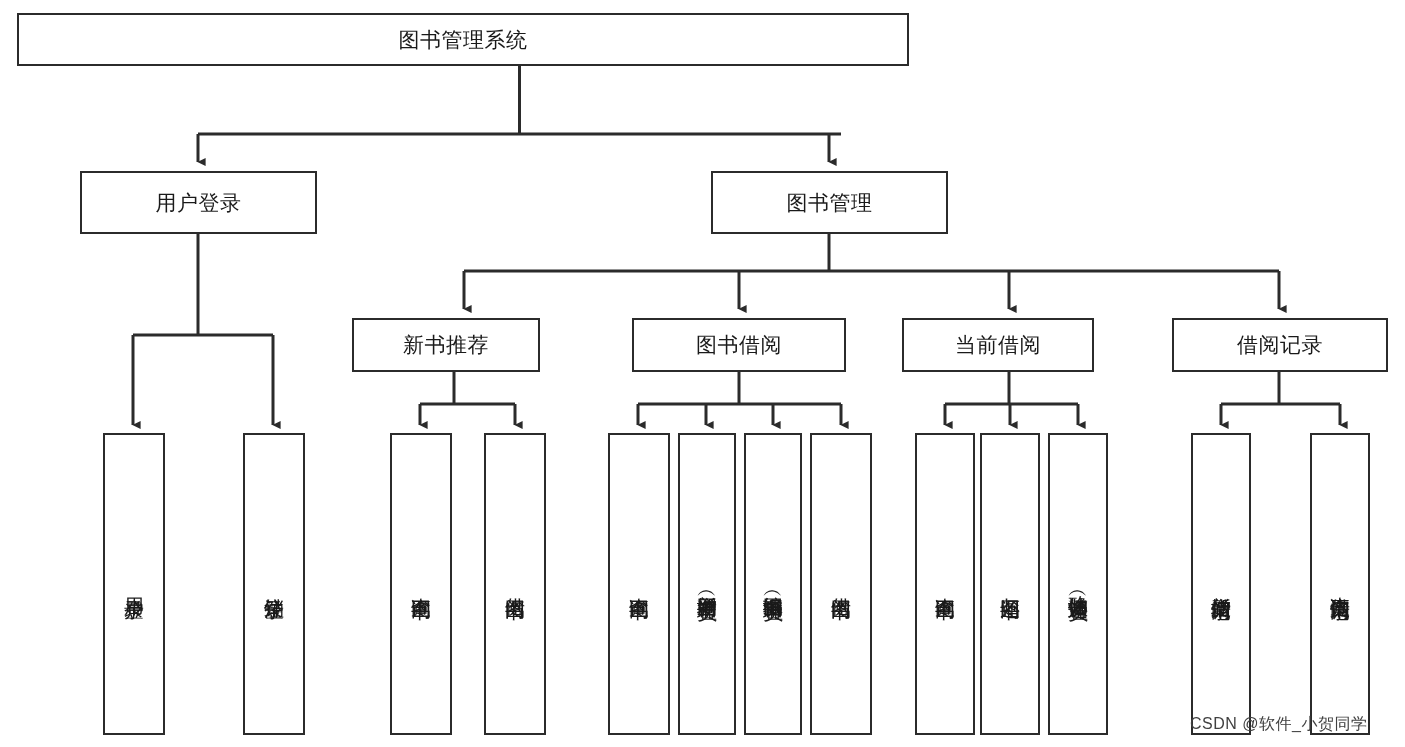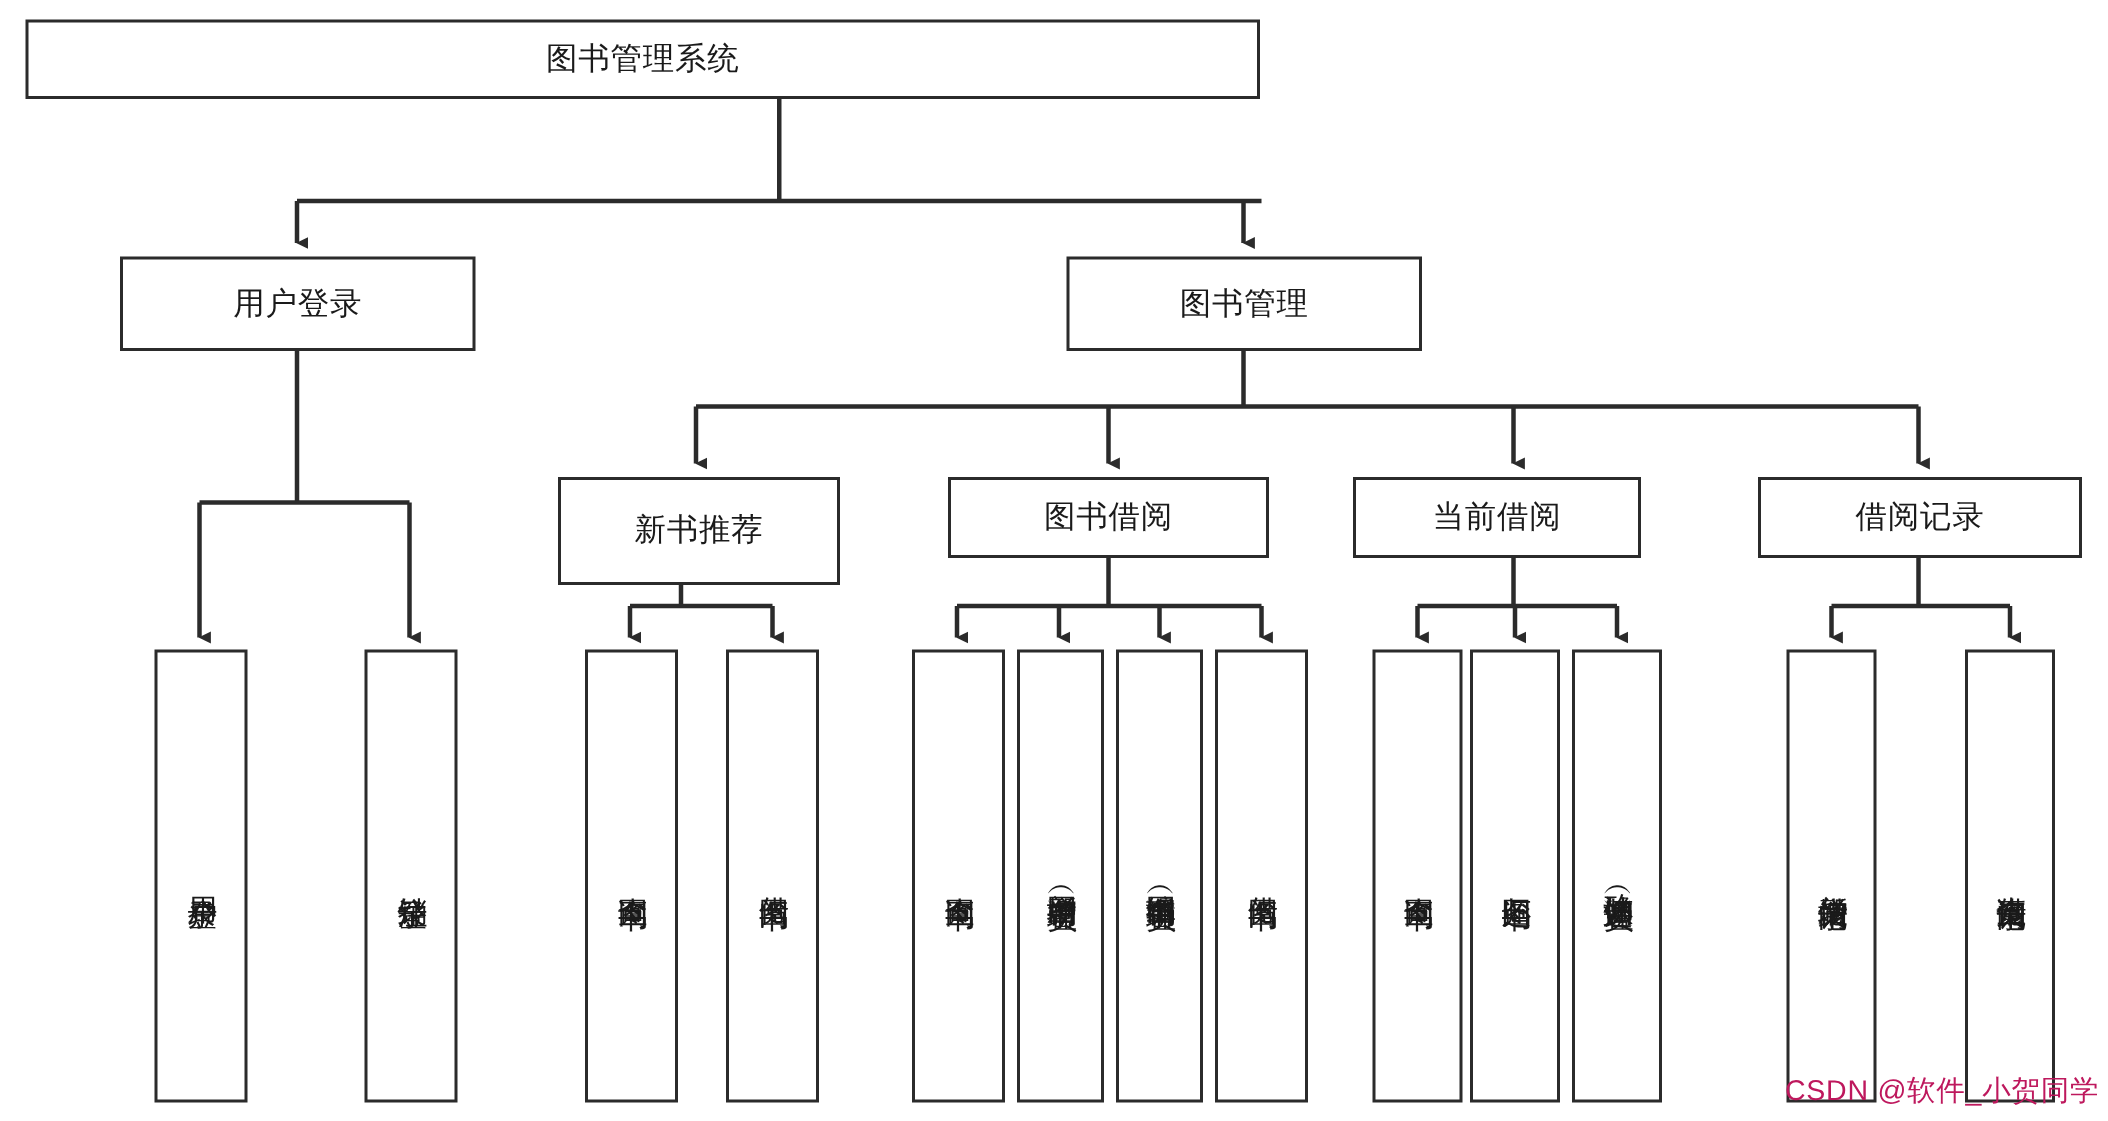"图书管理系统" div.node { width: 823px -> 892px }
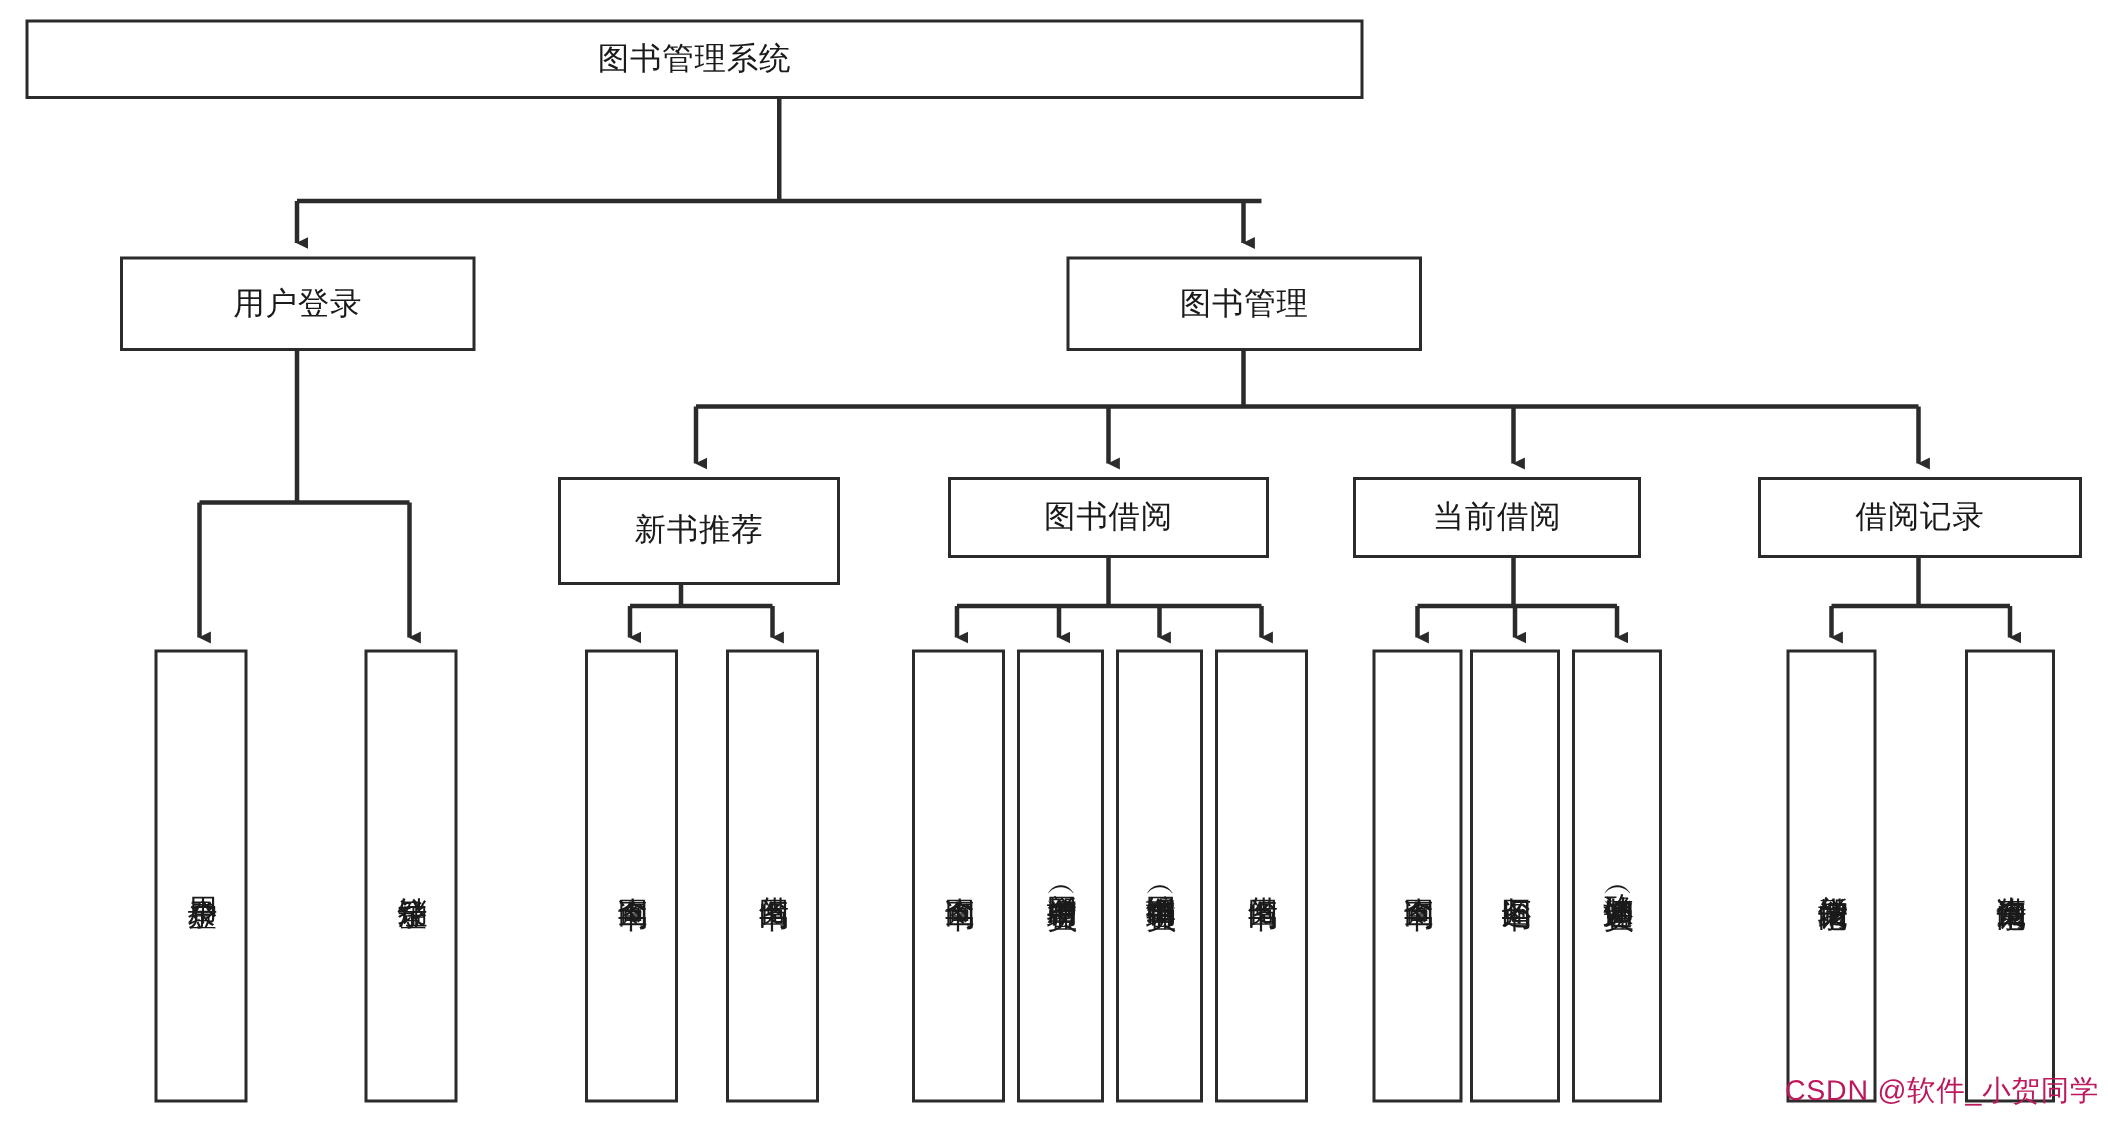"新书推荐" div.node { height: 72px -> 54px; left: 372px -> 352px }
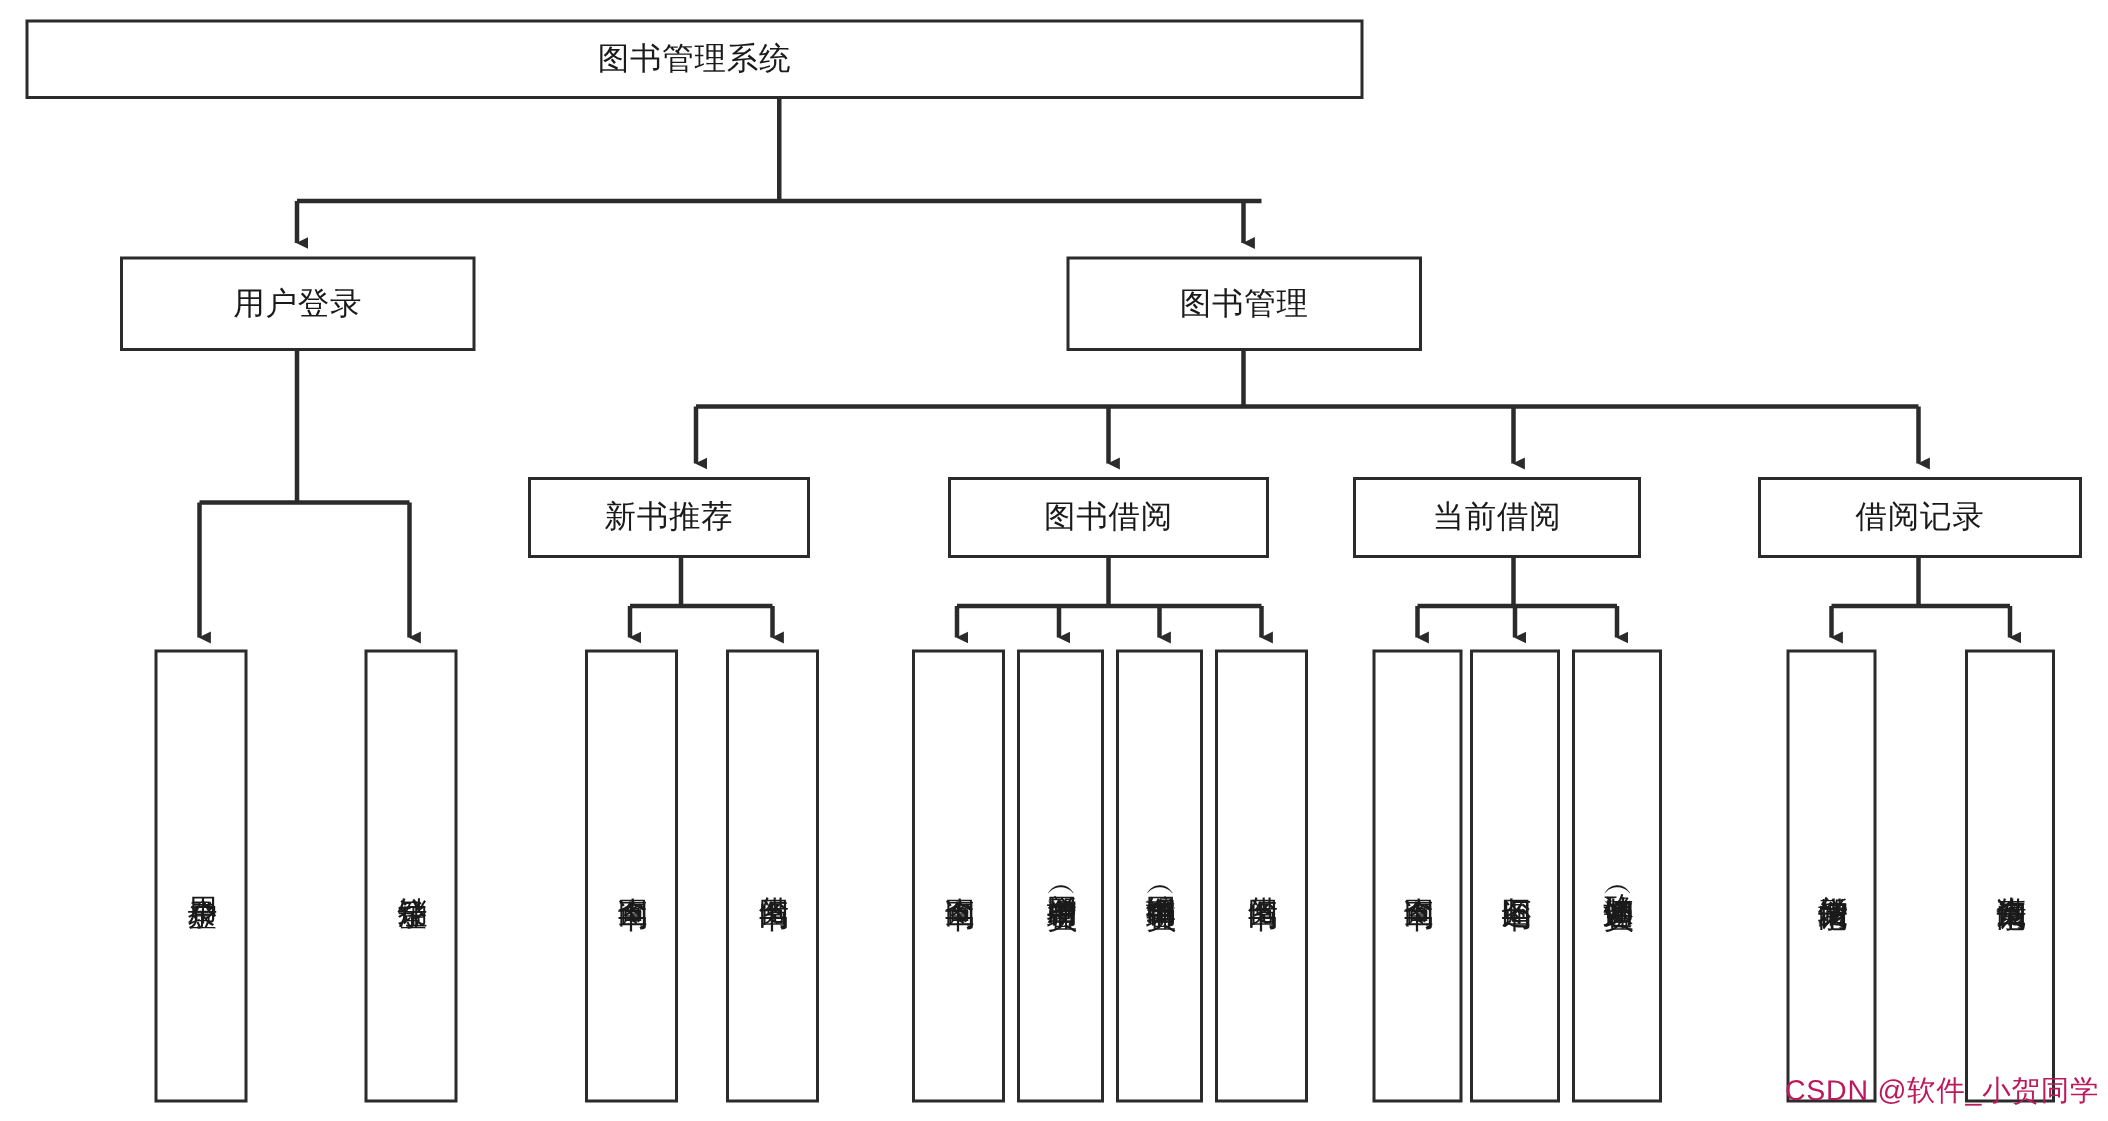"CSDN @软件_小贺同学" .watermark { color: #be185d -> #404040; font-size: 19px -> 16px }
